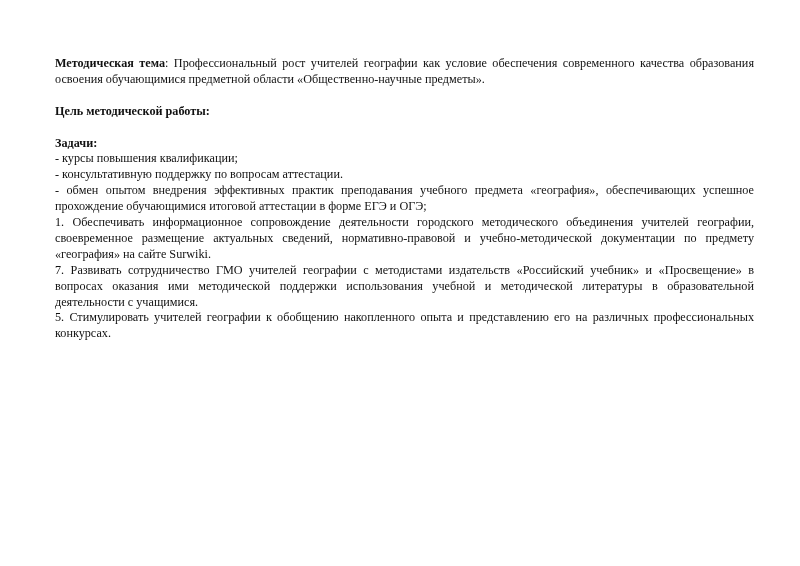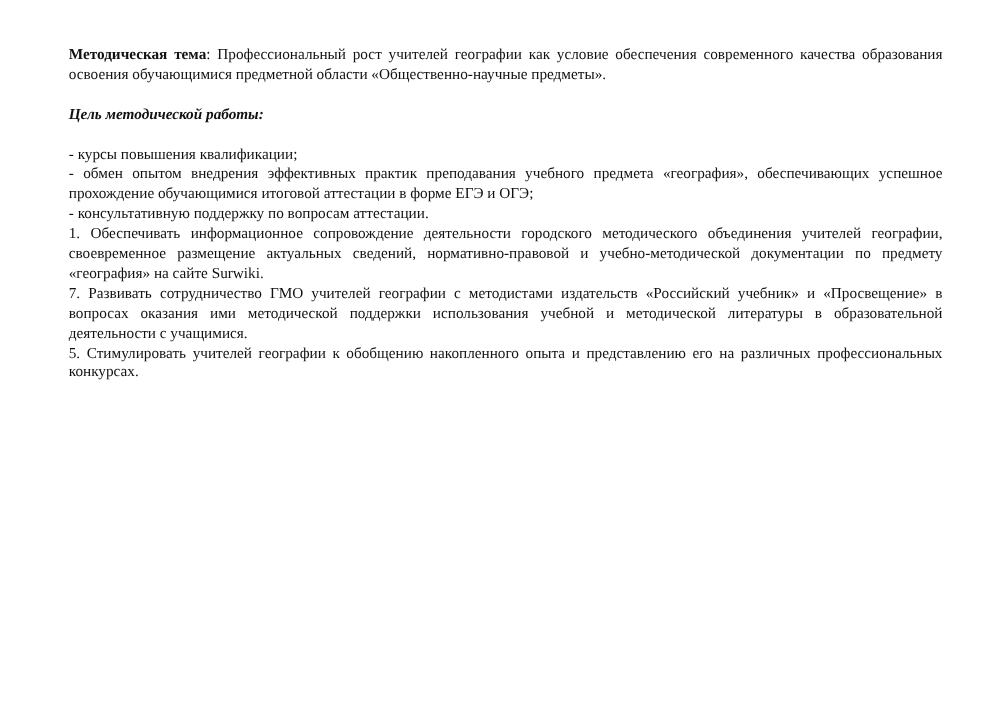"Методическая тема: Профессиональный рост" .page { top: 36px -> 56px }
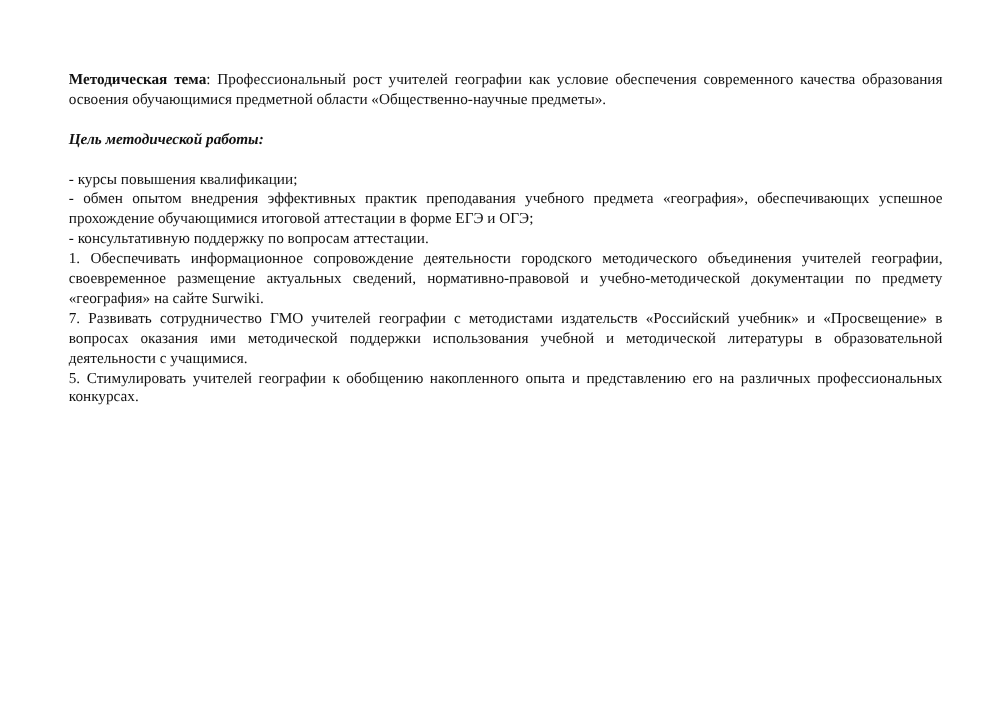"Цель методической работы:" .heading { font-style: italic -> none }
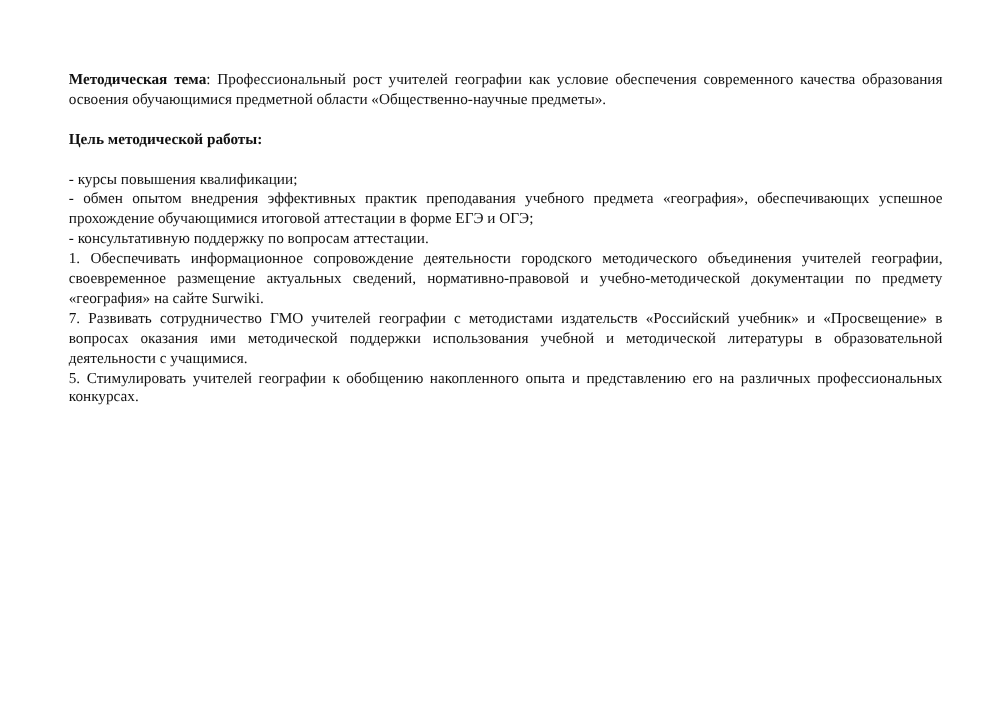"Задачи:" p.heading { html: none -> <p>Задачи:</p> }
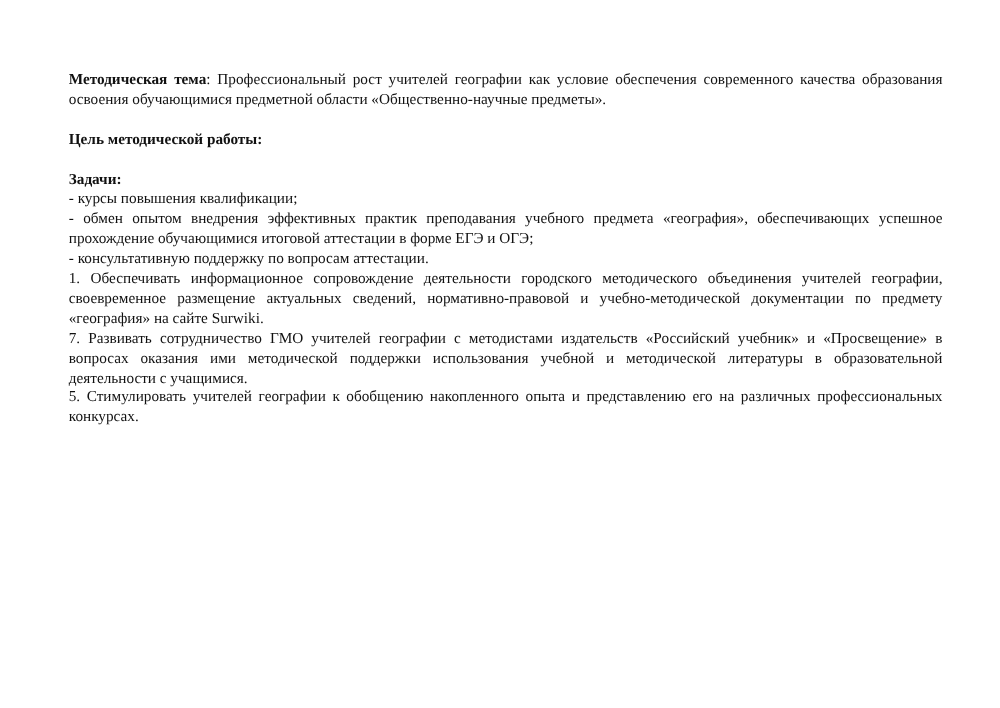"- обмен опытом внедрения эффективных" p.para { order: before "- консультативную поддержку по вопросам" -> after "- консультативную поддержку по вопросам" }
